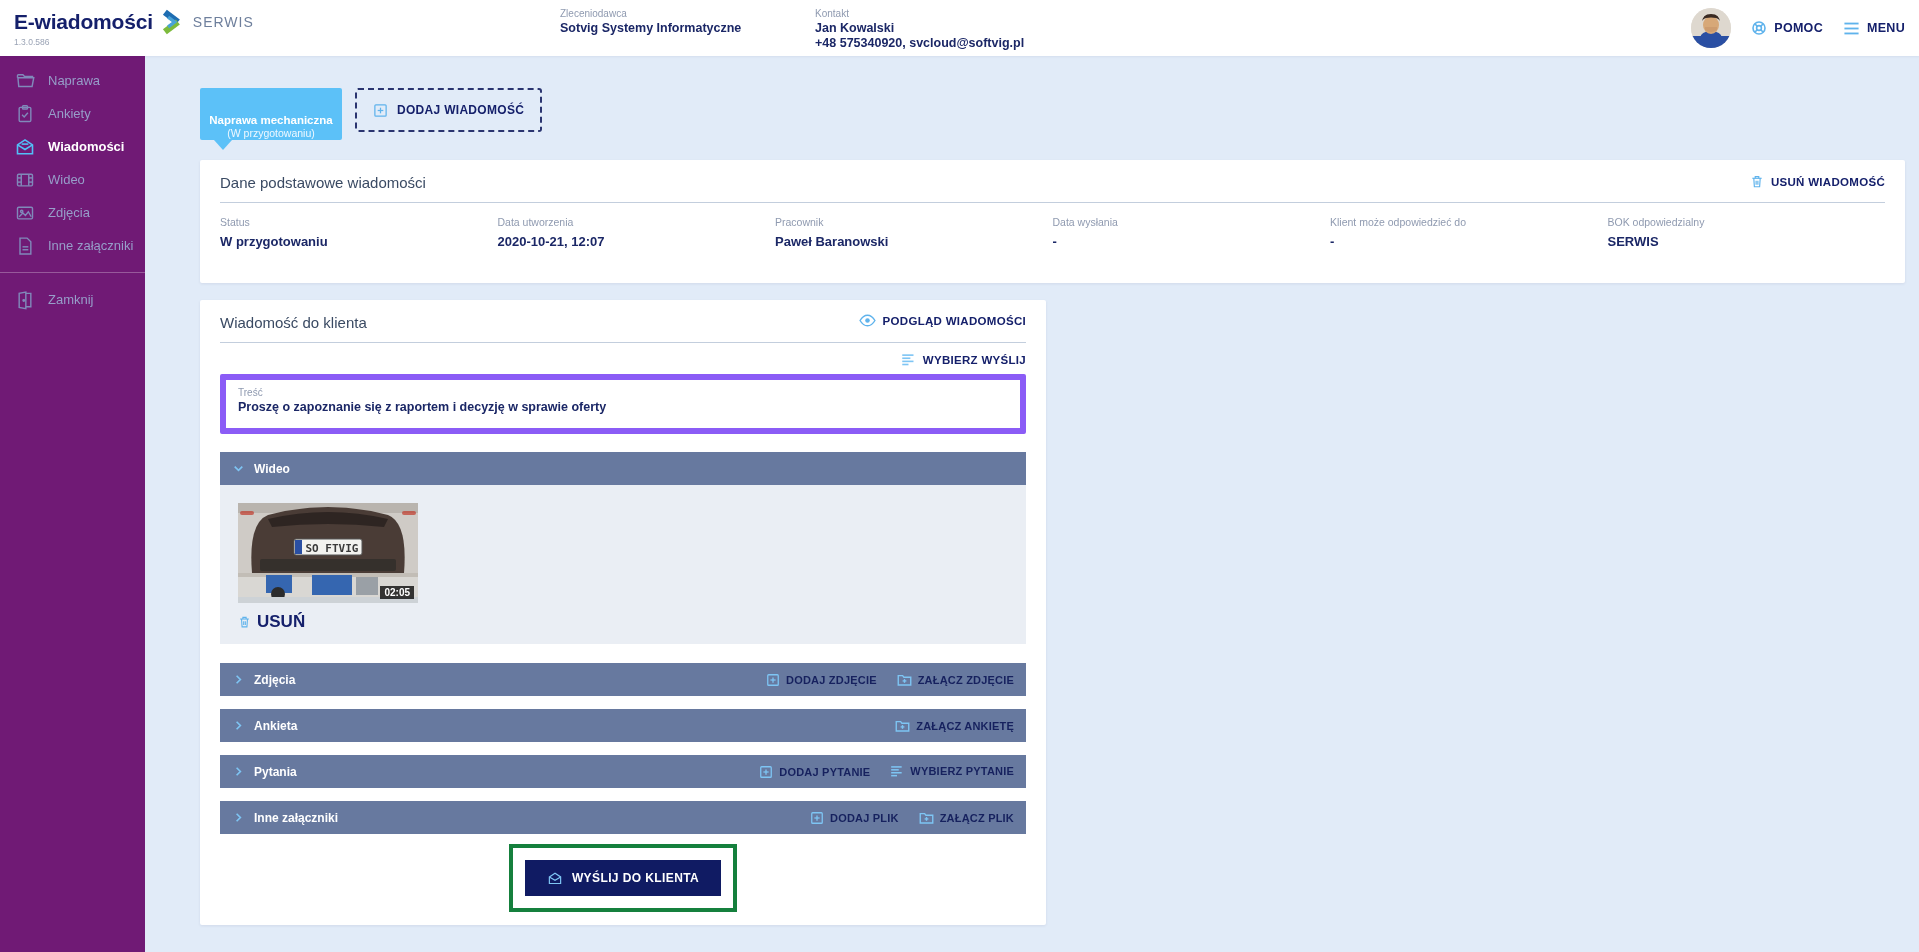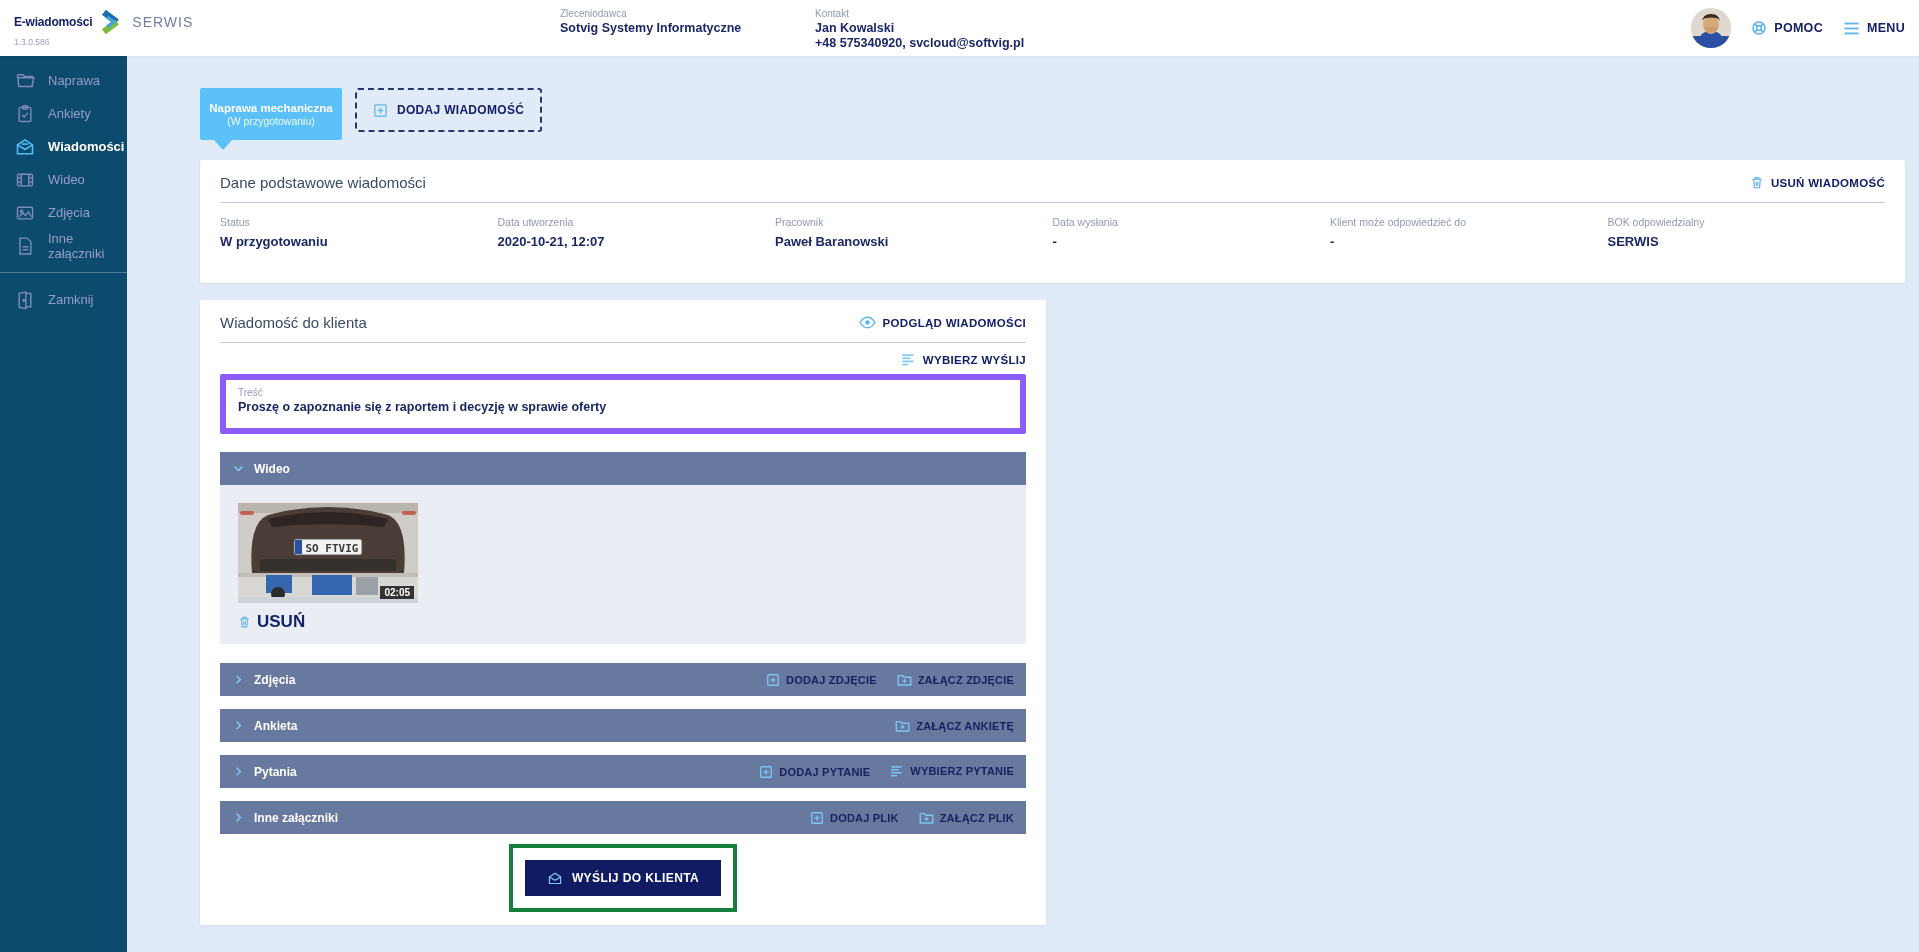"E-wiadomości" .logo-title { font-size: 12px -> 21px }
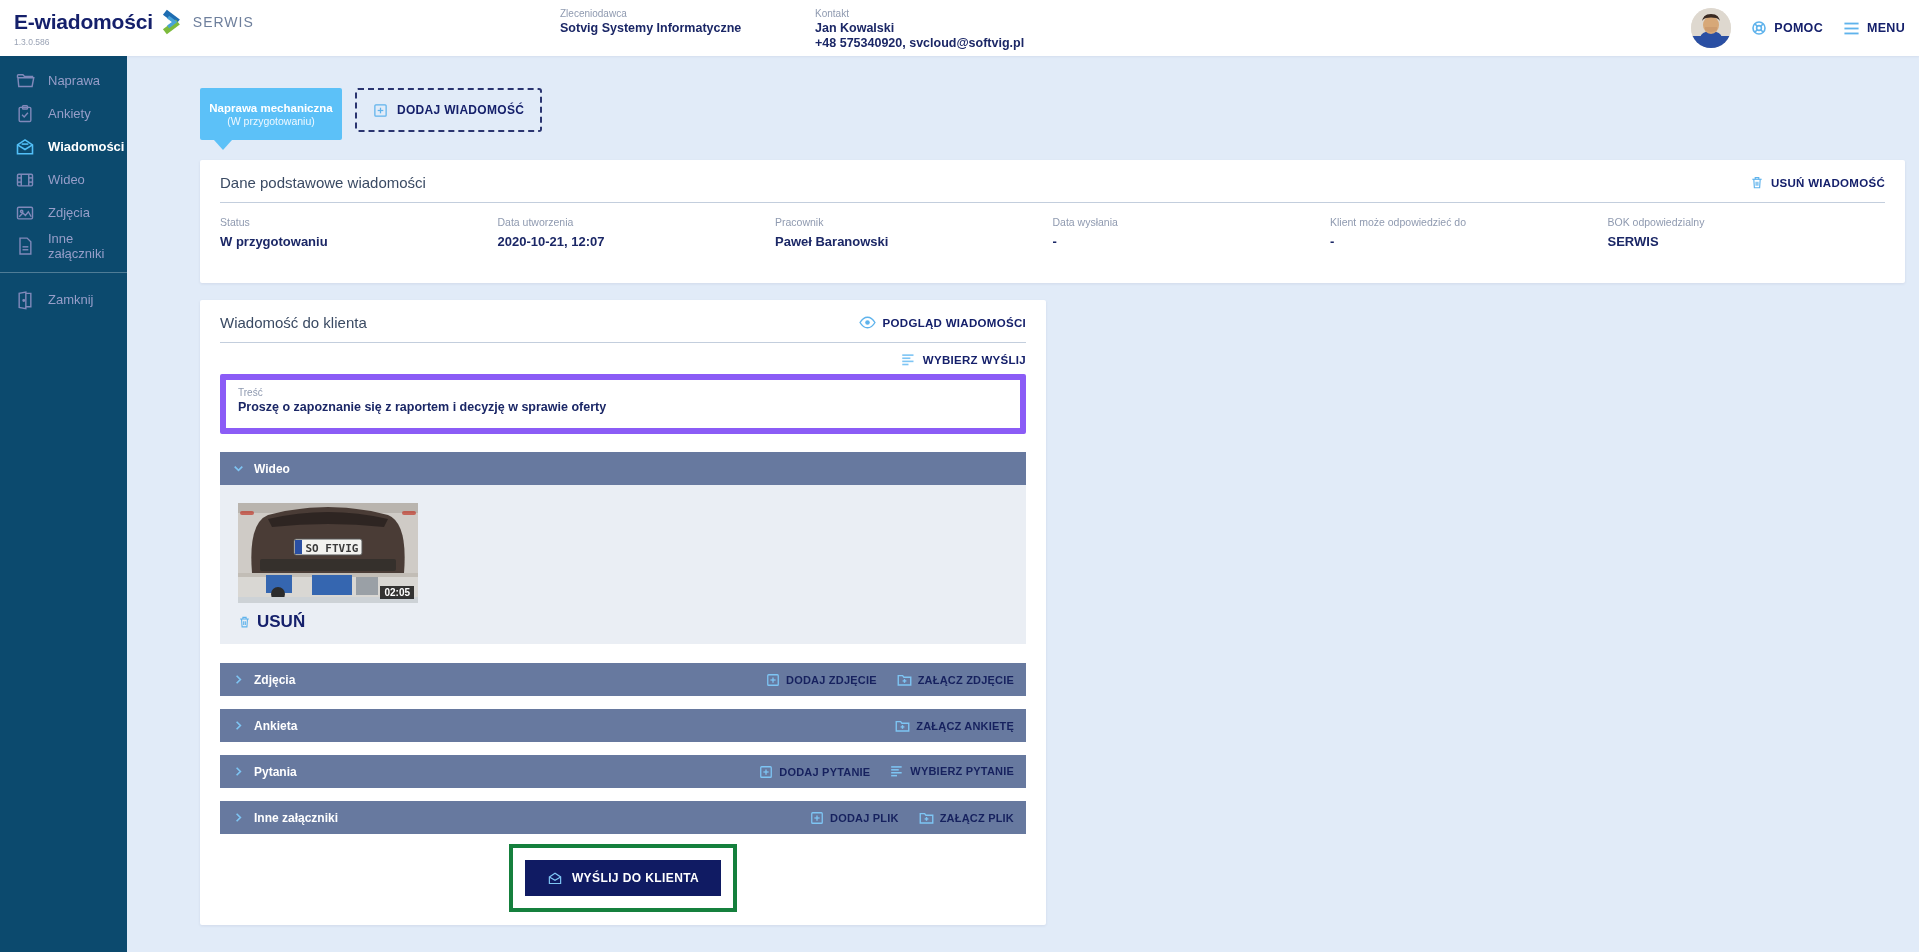"Naprawa" .sidebar { background: #0c4a6e -> #701a75; width: 127px -> 145px }
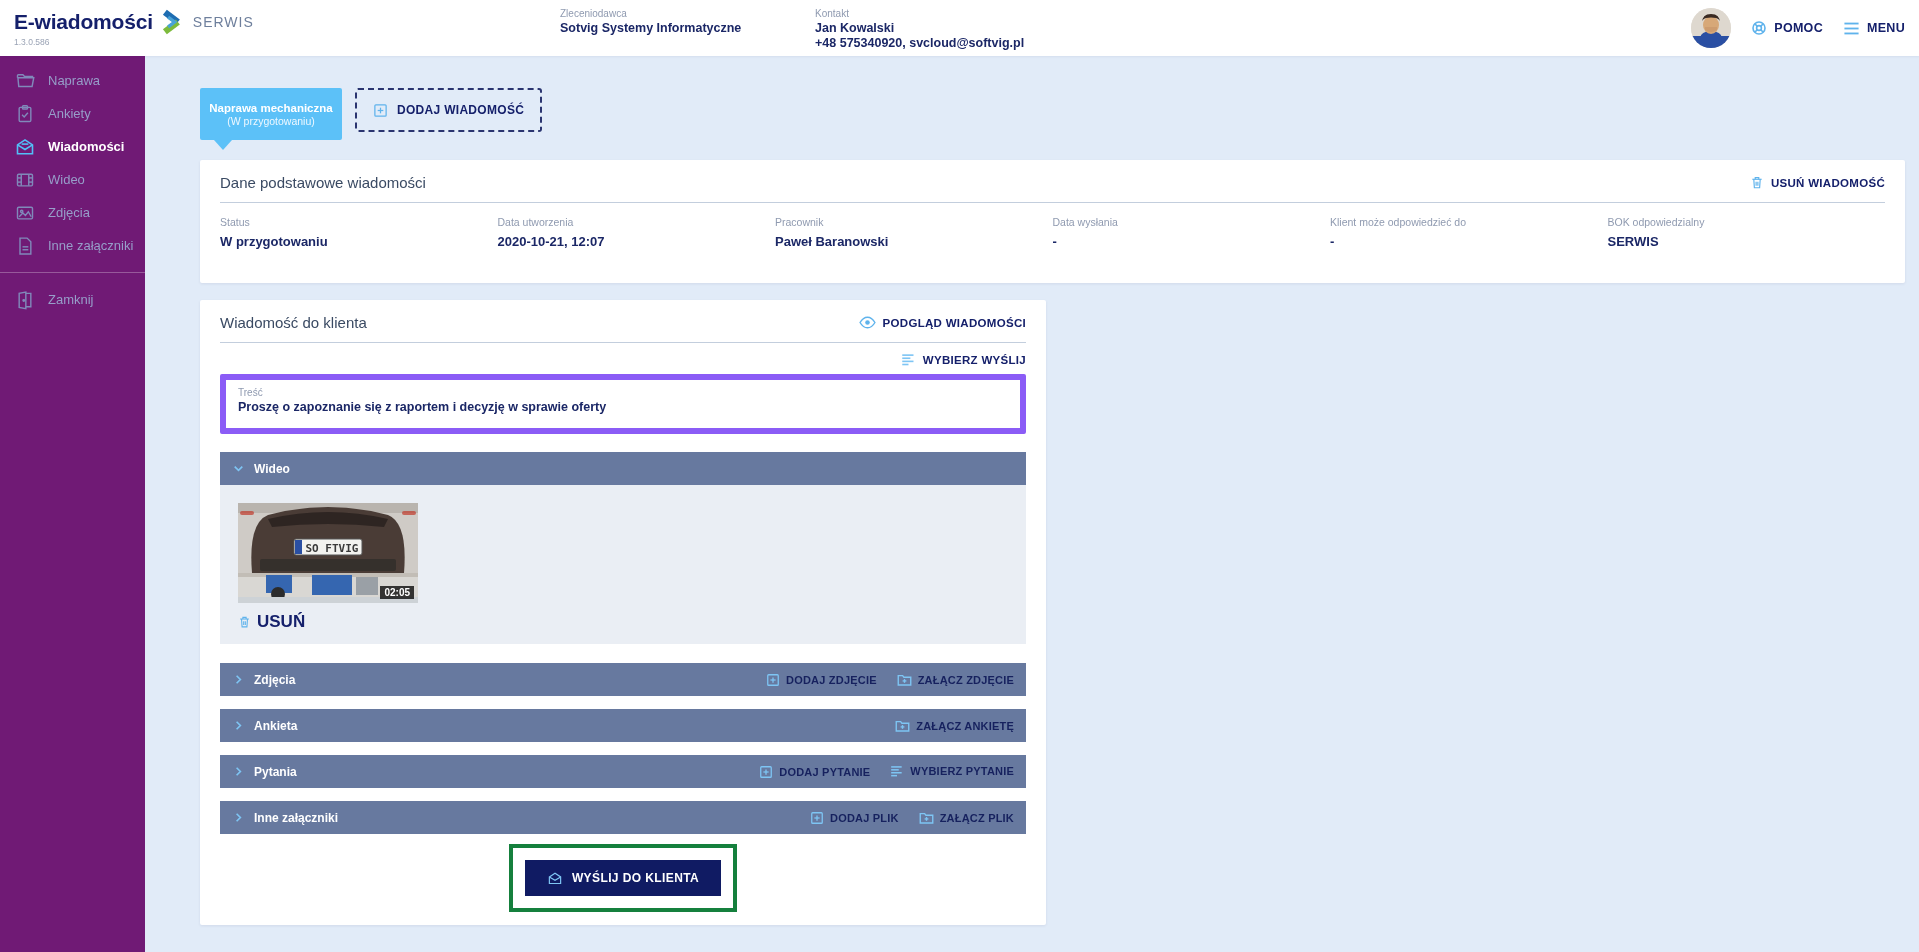"Naprawa mechaniczna" .tab-active { justify-content: center -> flex-end }
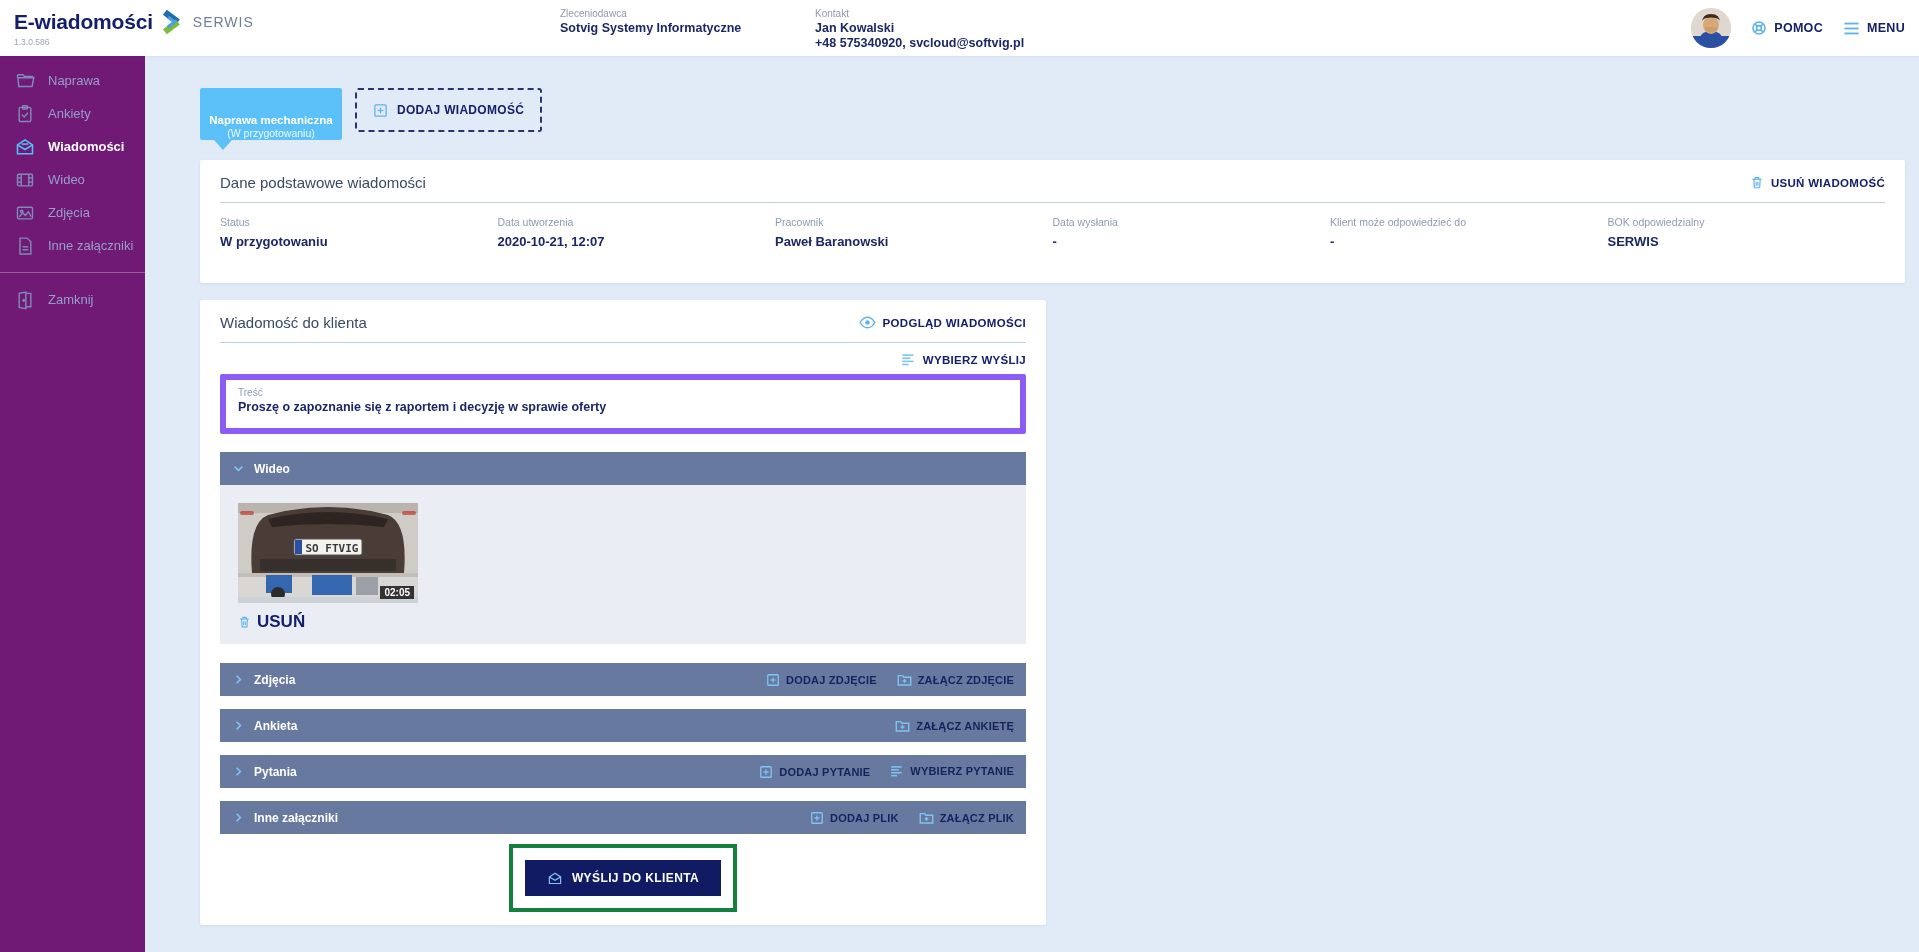"Dane podstawowe wiadomości" .panel-head { align-items: center -> flex-start }
